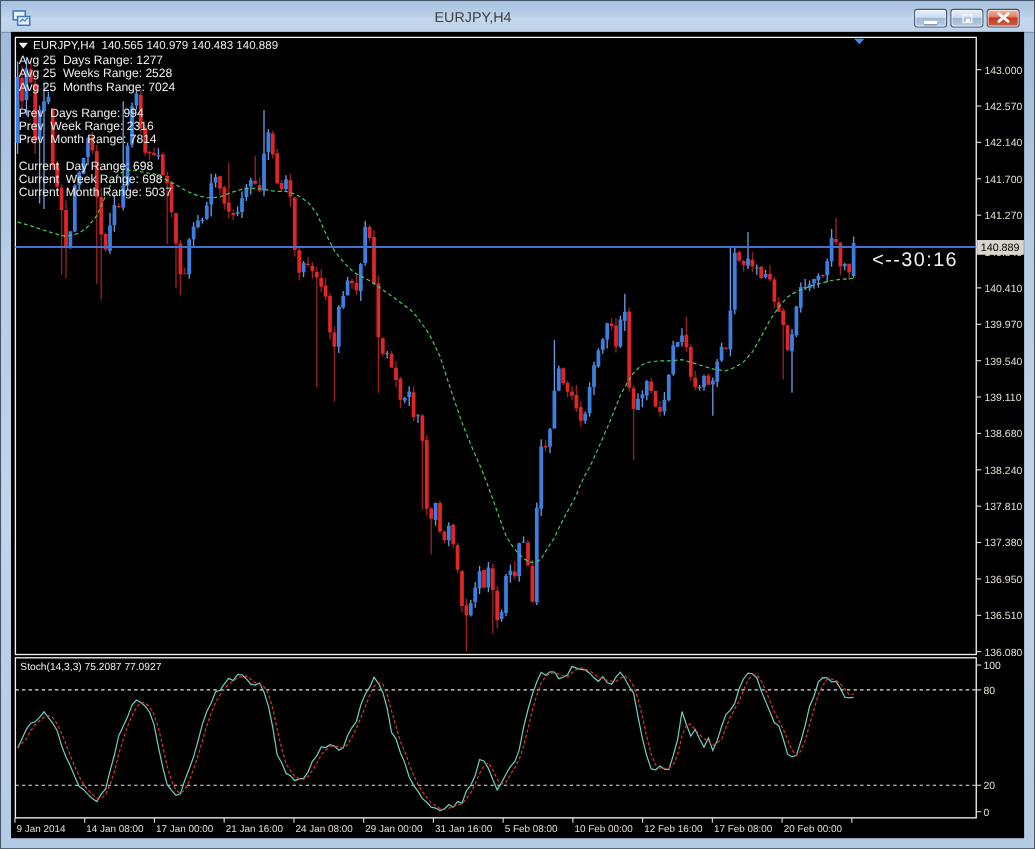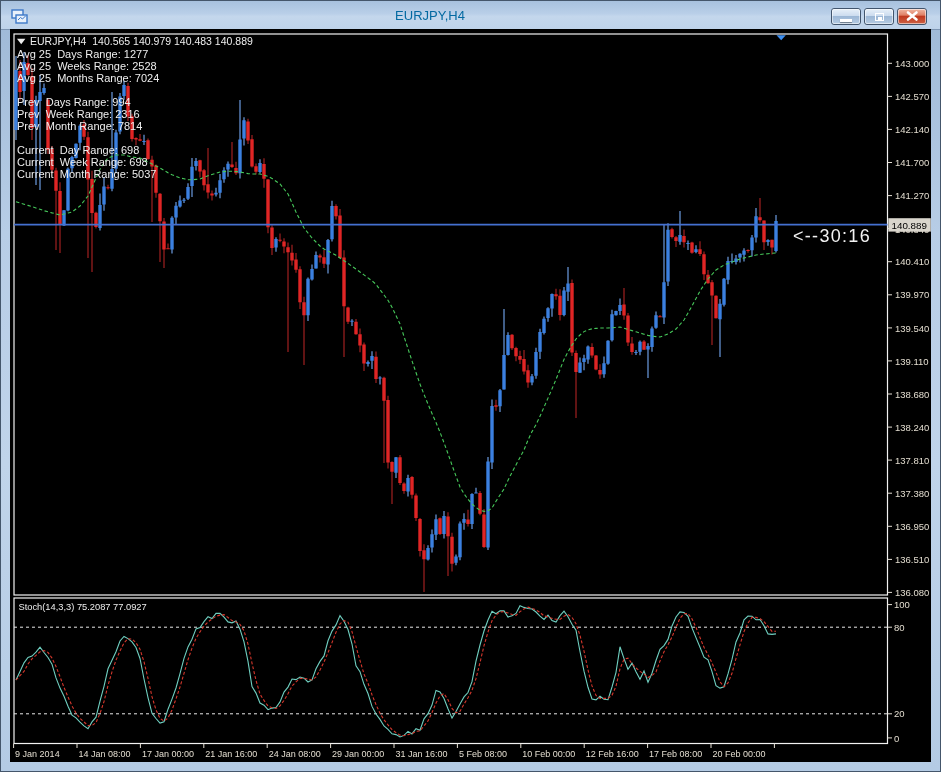"EURJPY,H4" #title { color: #0369a1 -> #404040 }
